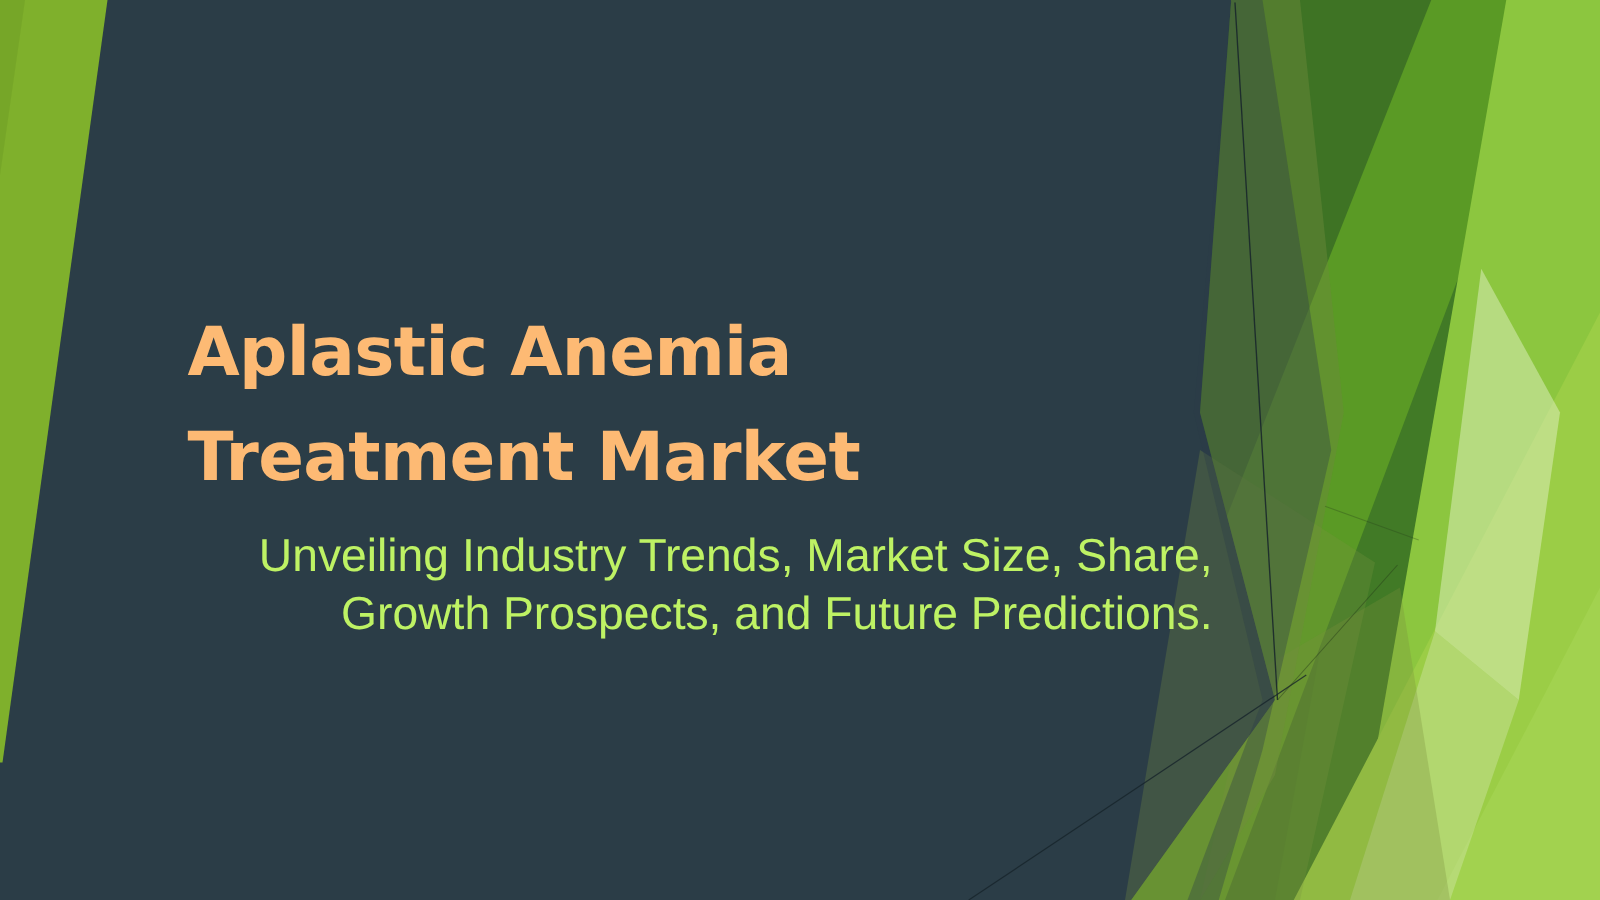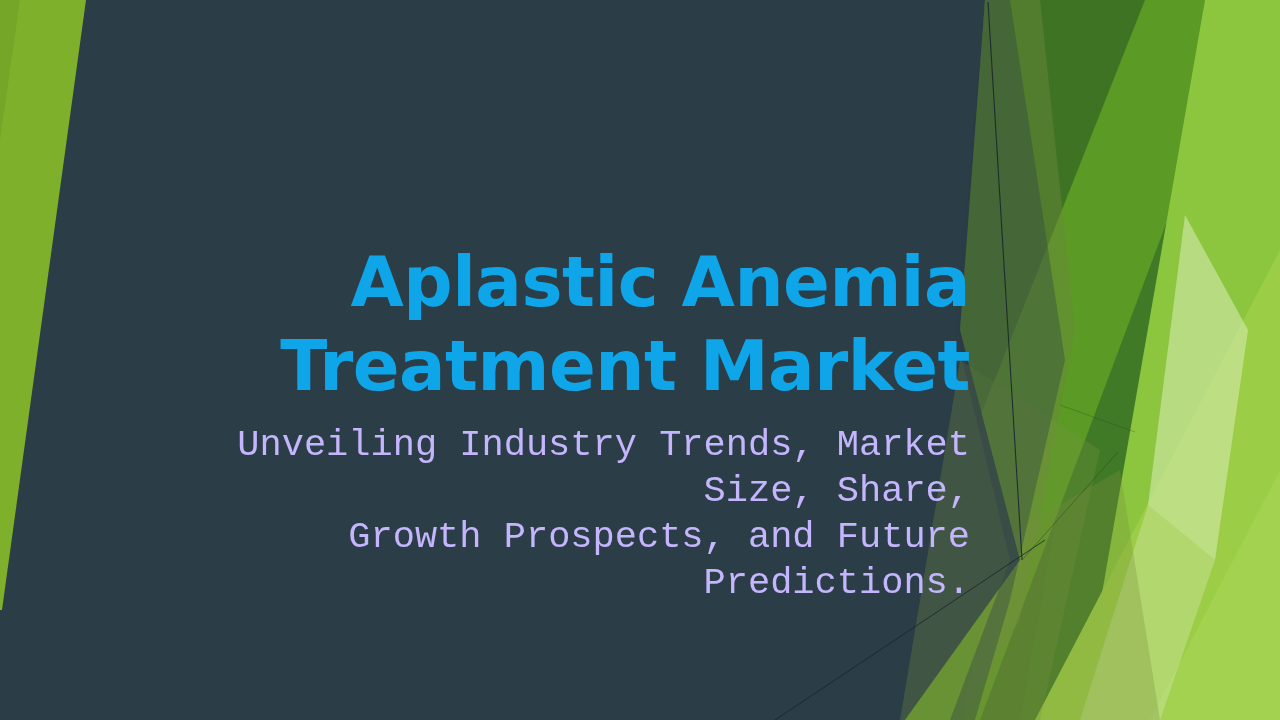"Aplastic Anemia" #slide-title { color: #0ea5e9 -> #fdba74; font-size: 69px -> 54px; text-align: right -> none }
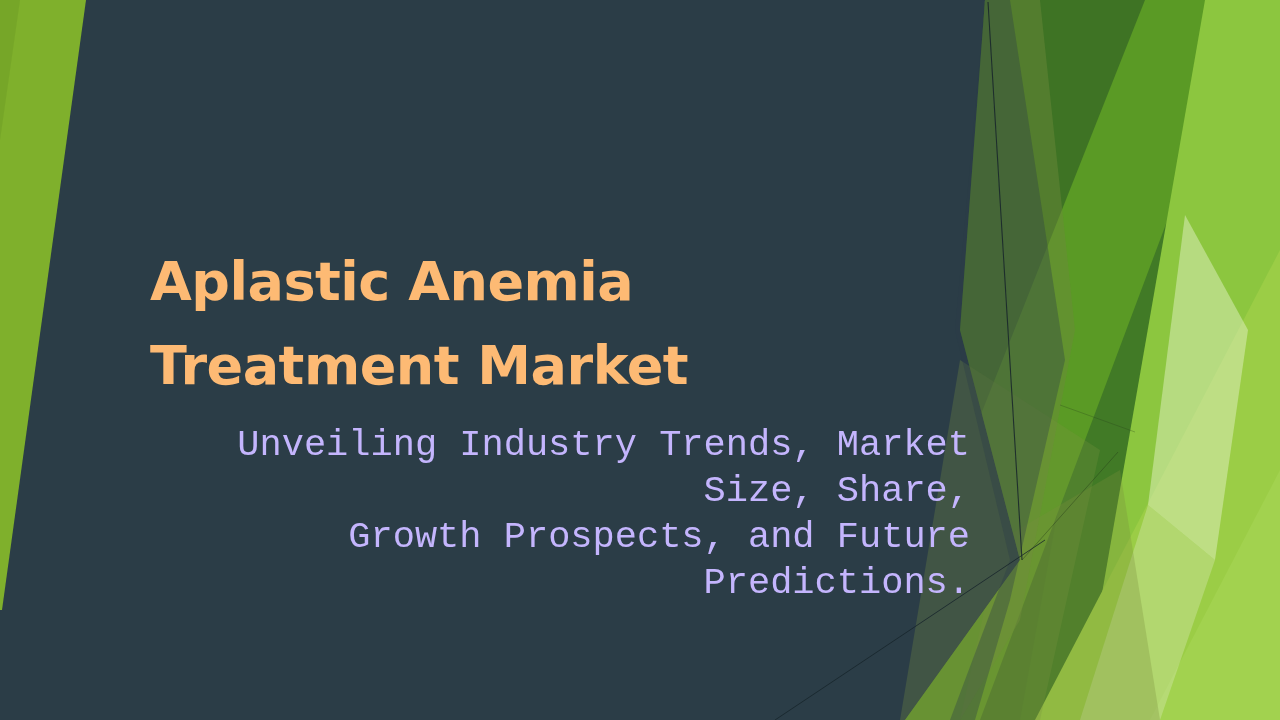"Unveiling Industry Trends, Market Size," #slide-subtitle { color: #c4b5fd -> #bef264; font-family: Liberation Mono, monospace -> Liberation Sans, sans-serif }
